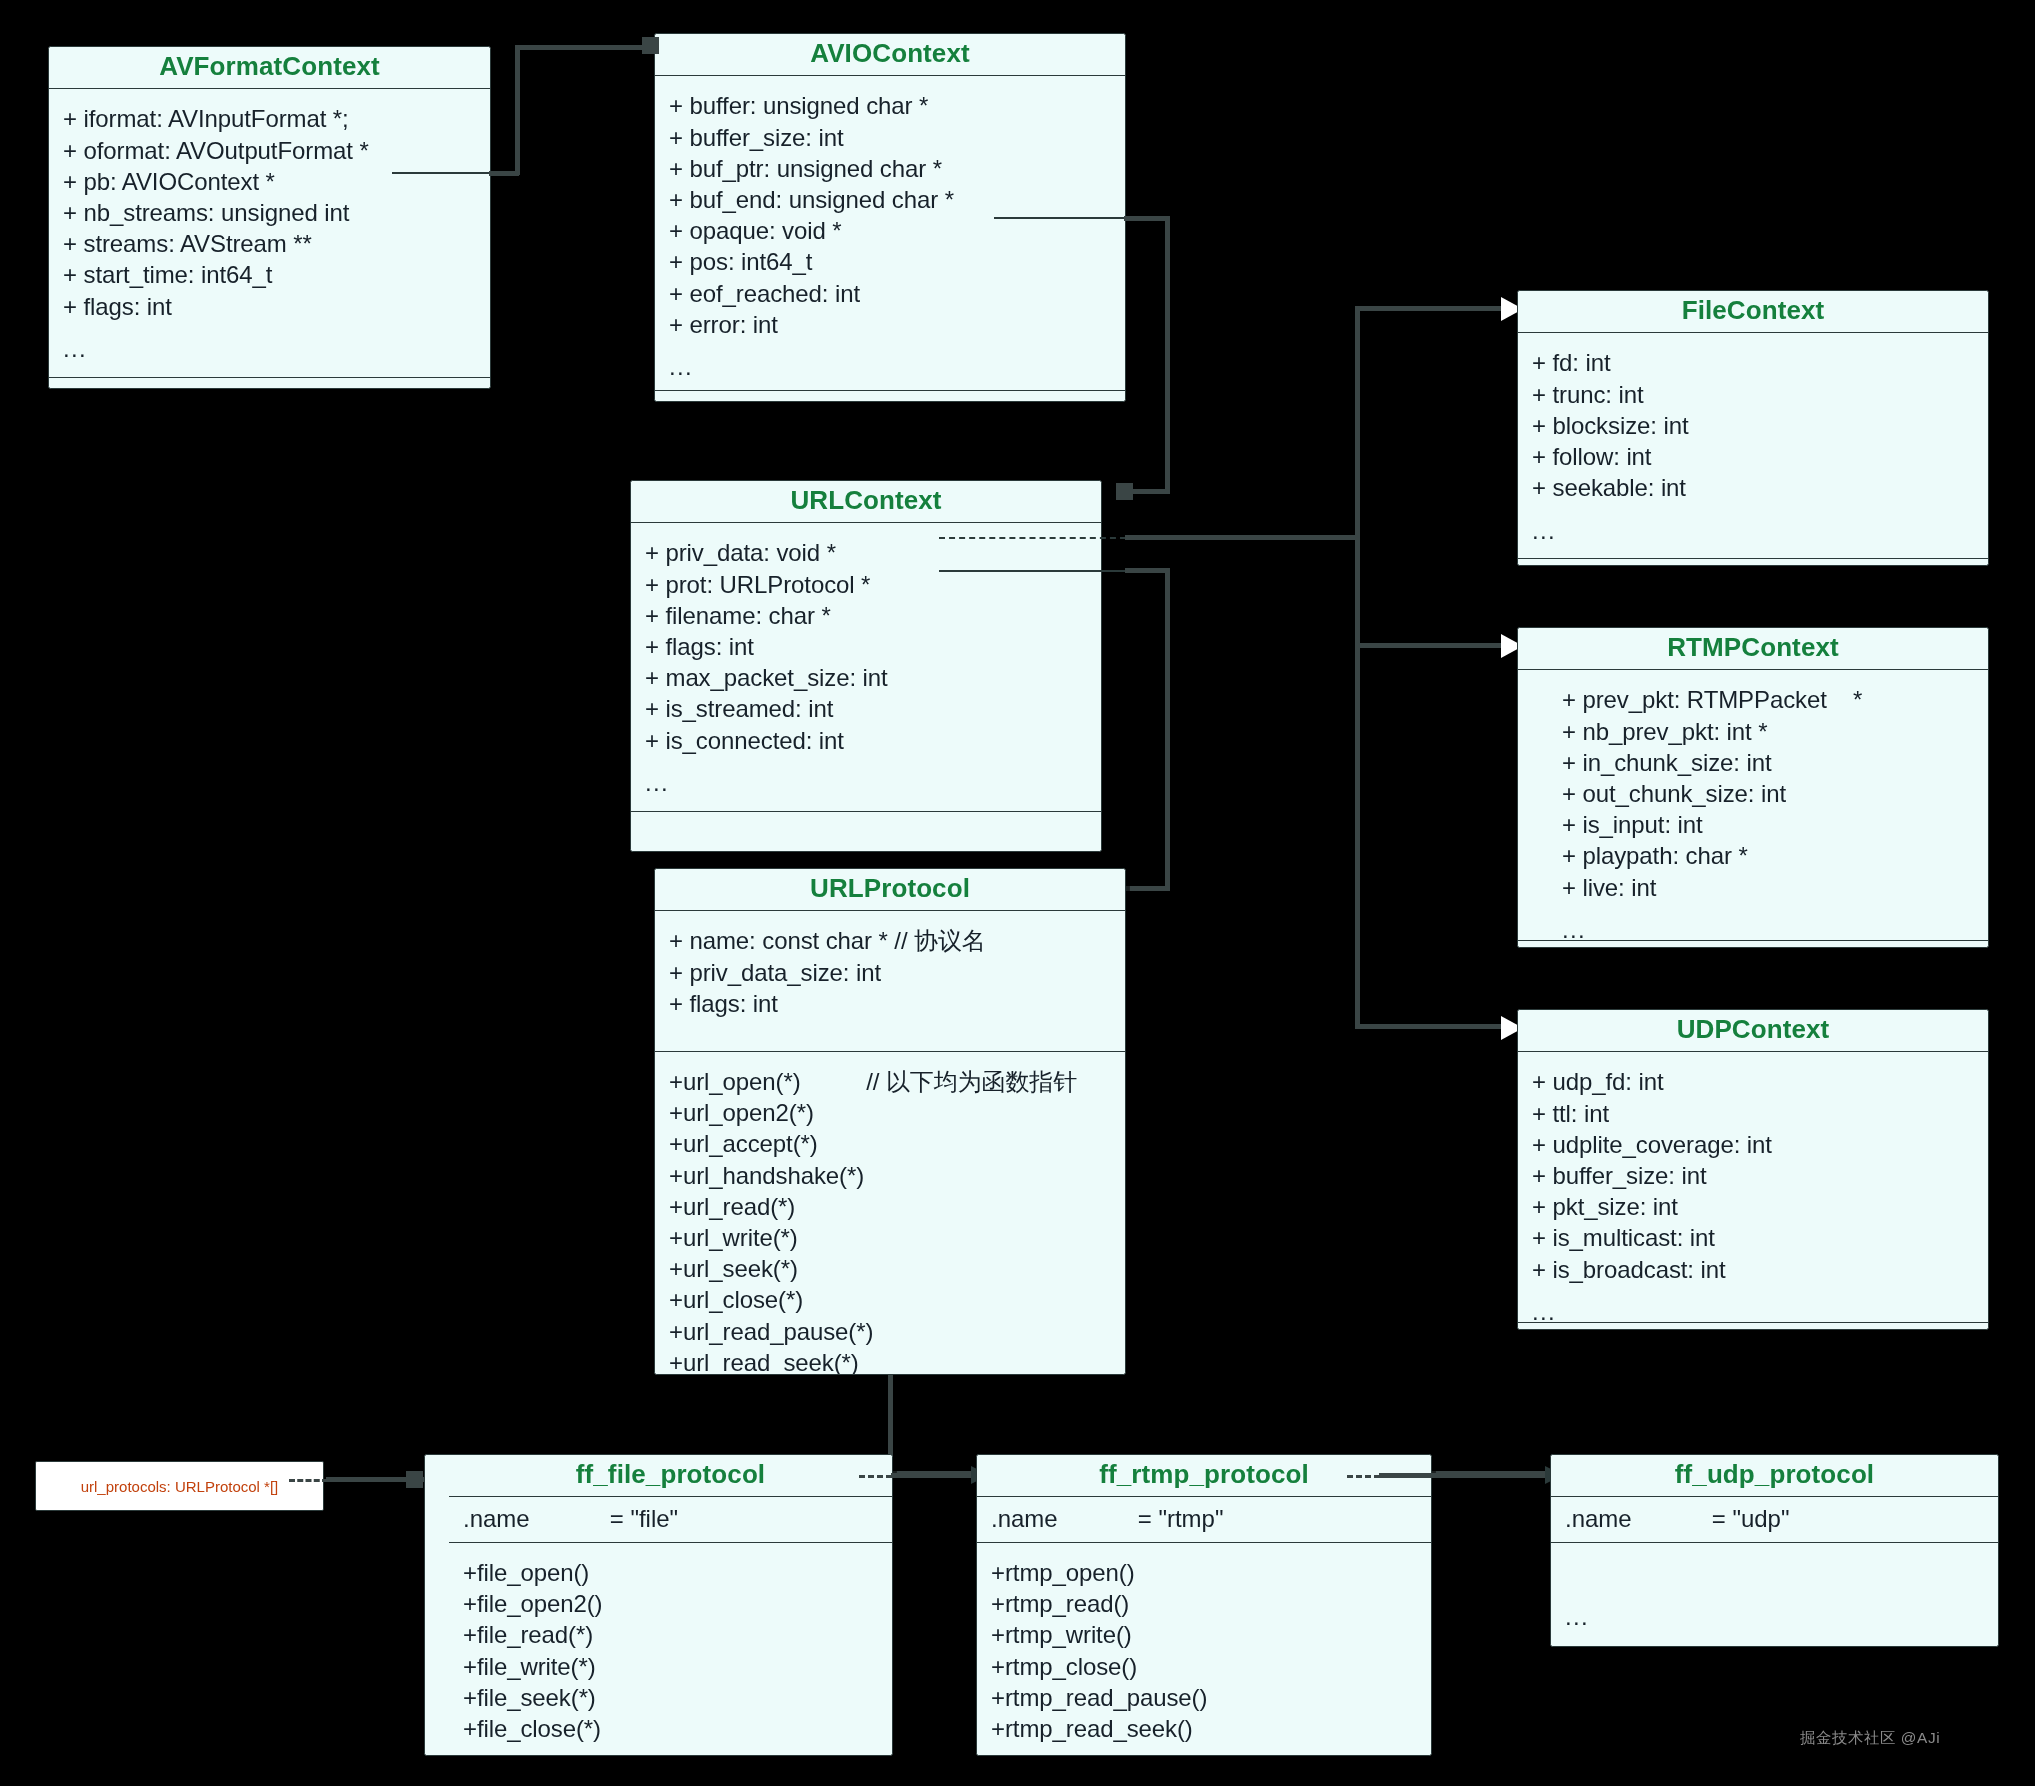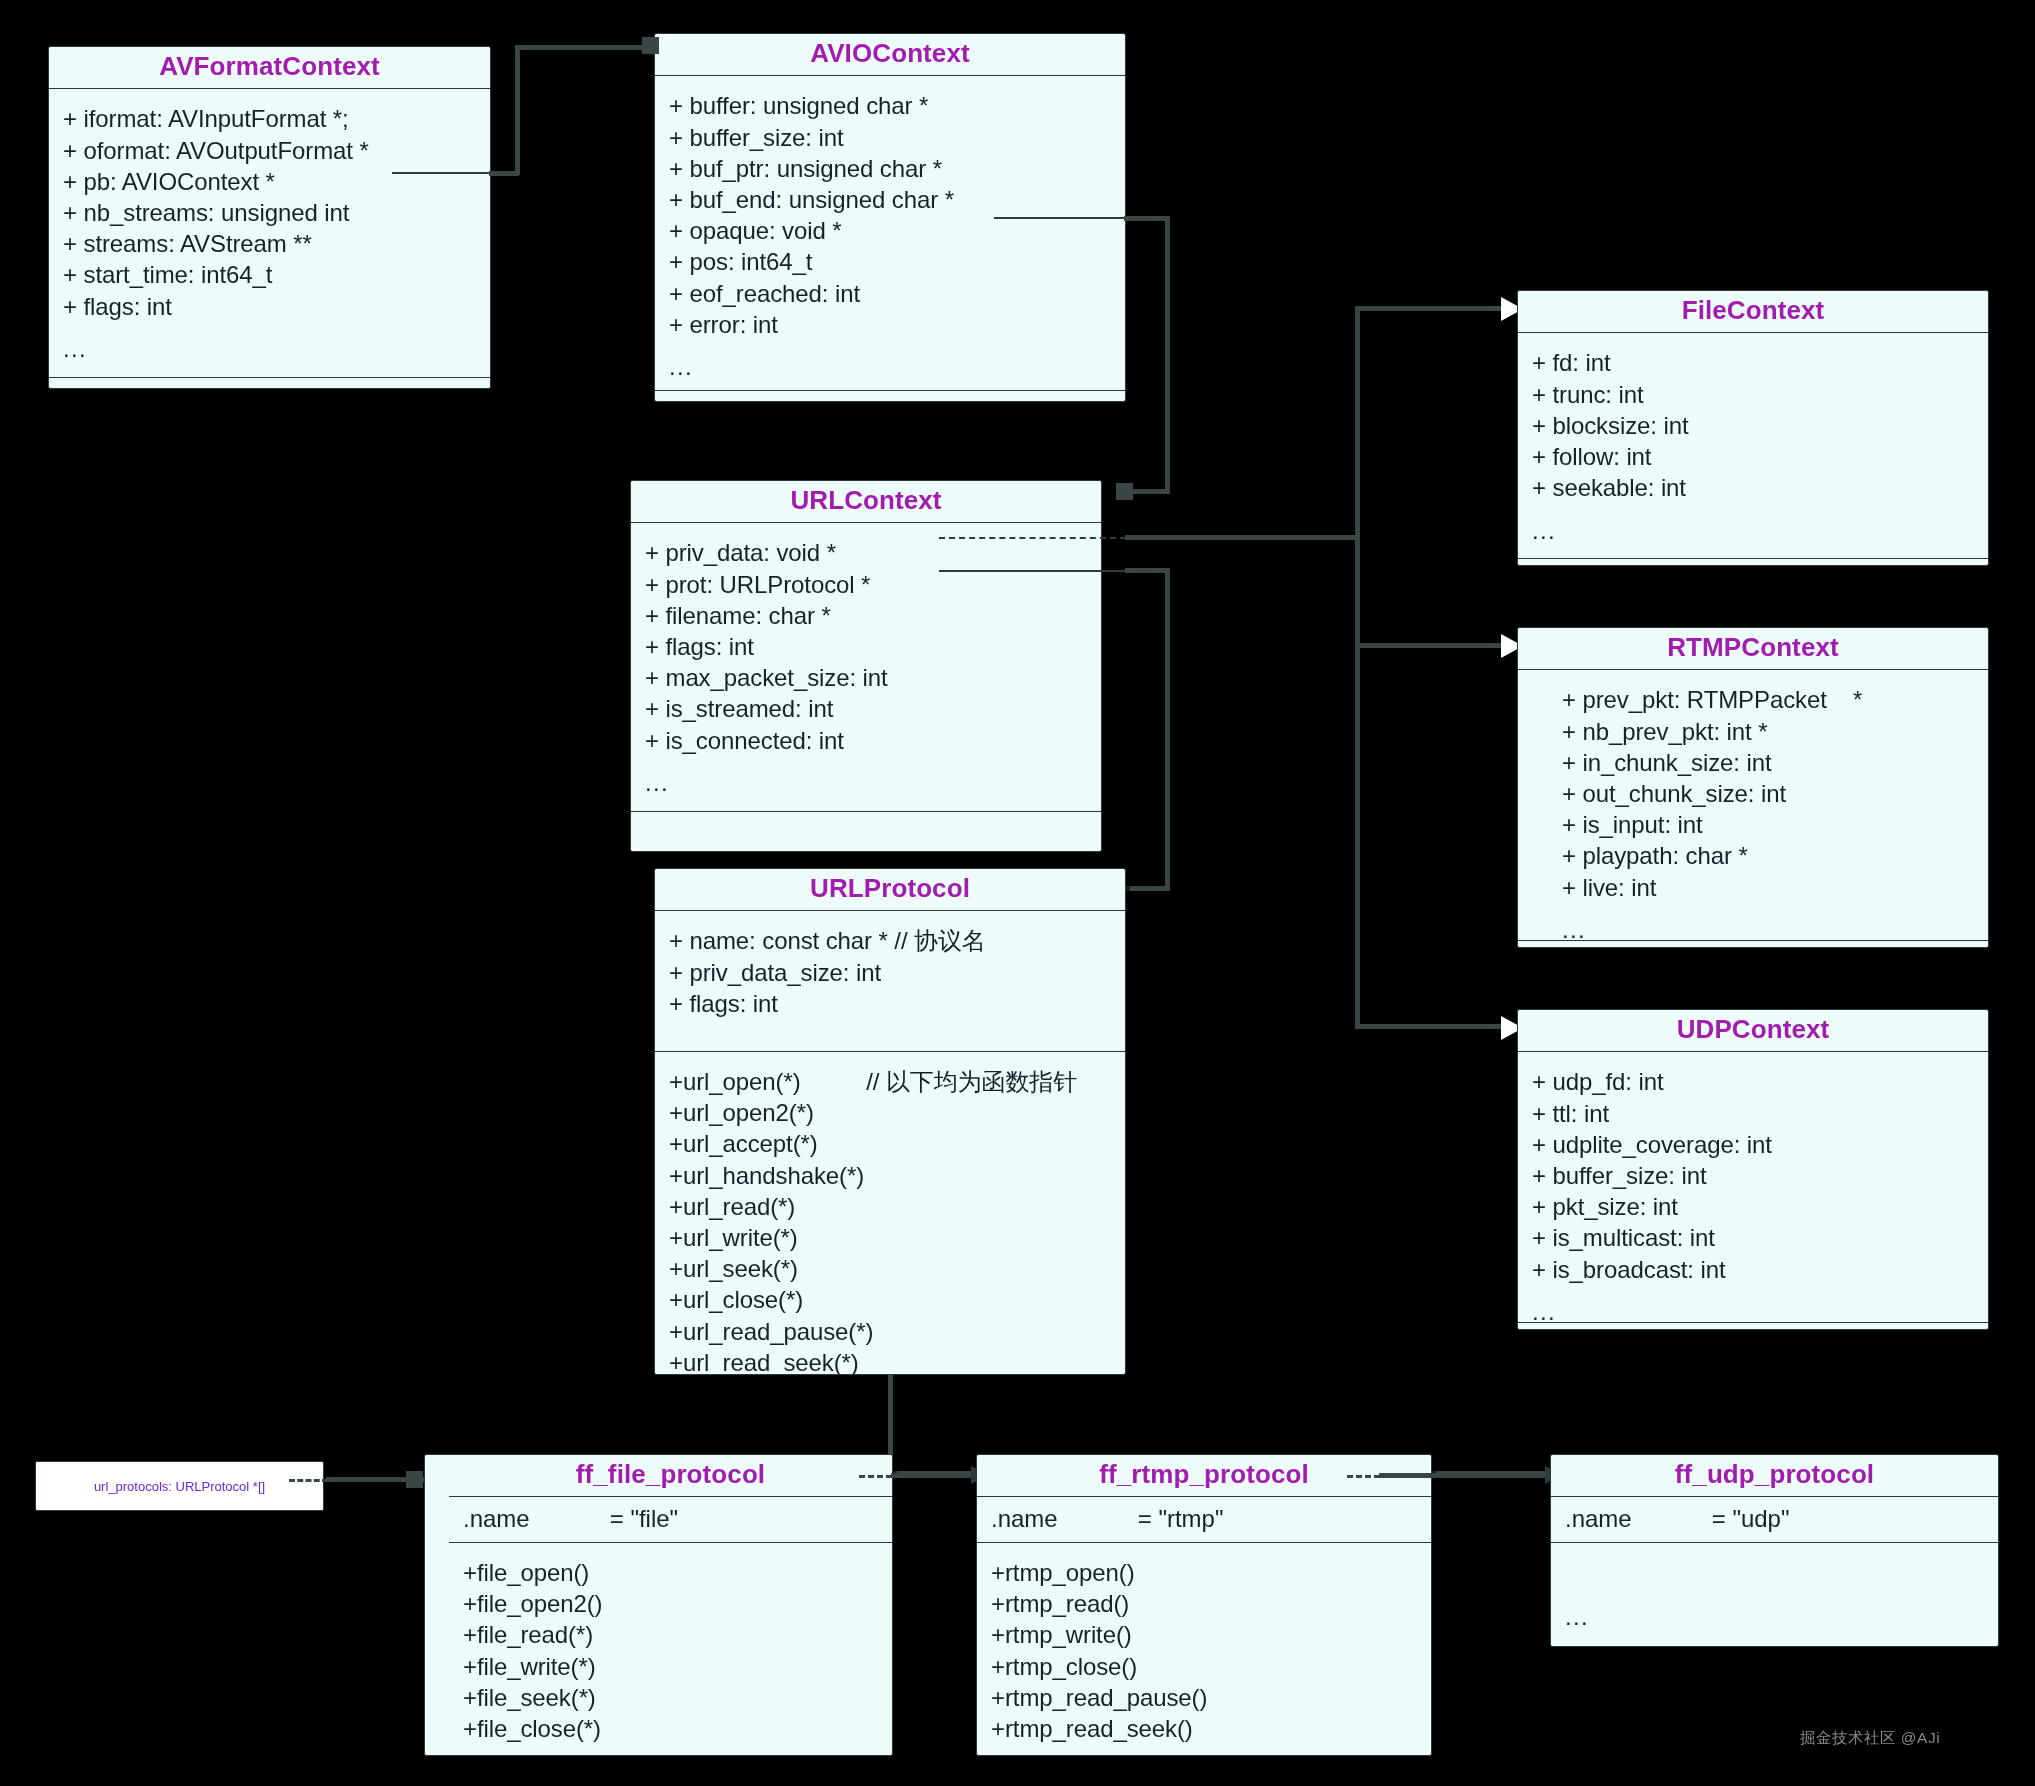"AVFormatContext" .umlbox .title { color: #a21caf -> #15803d }
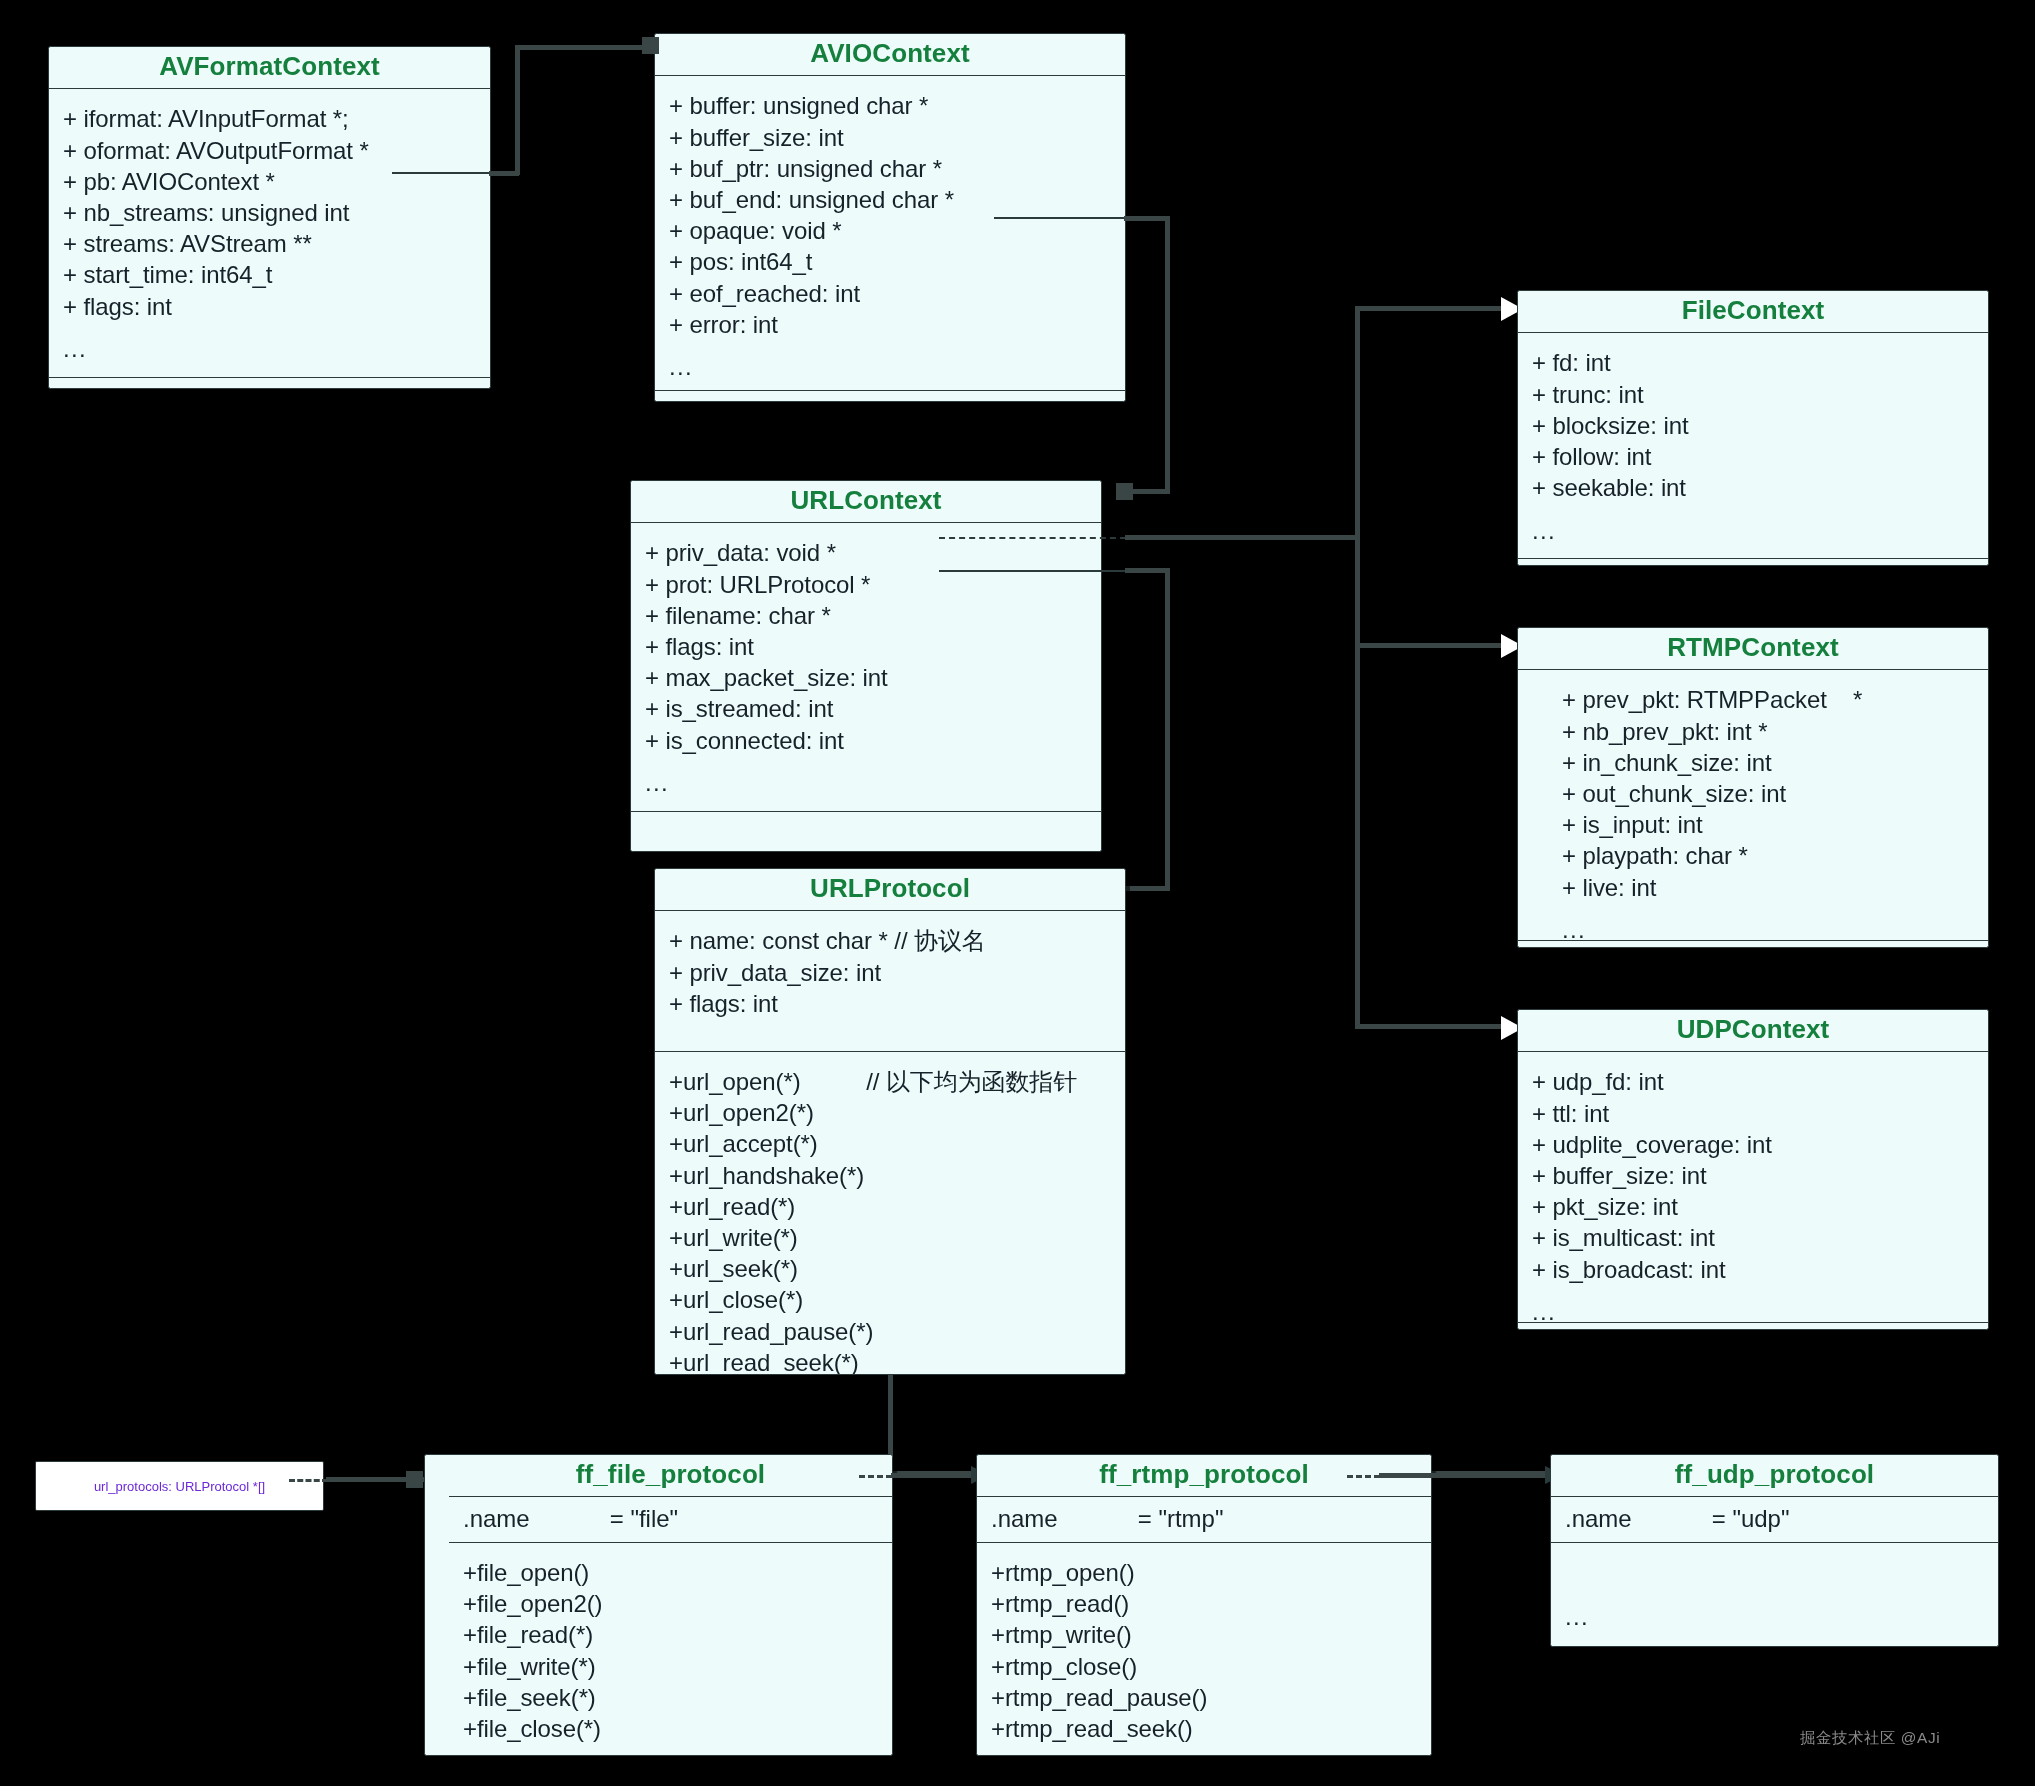"url_protocols: URLProtocol *[]" .notebox .row { color: #6d28d9 -> #c2410c; font-size: 13px -> 15px }
